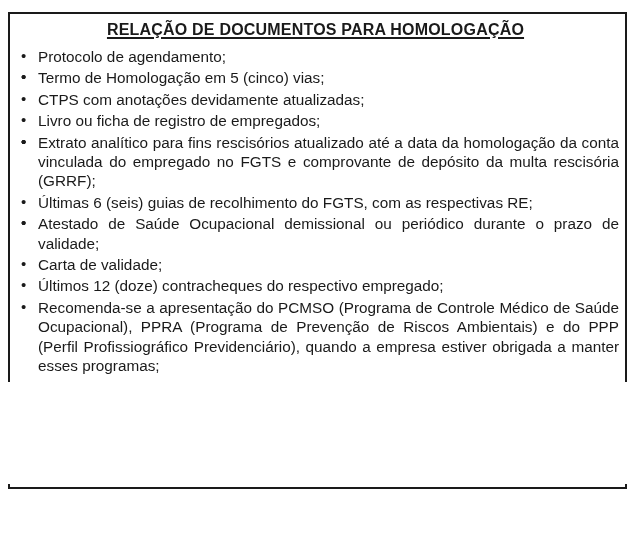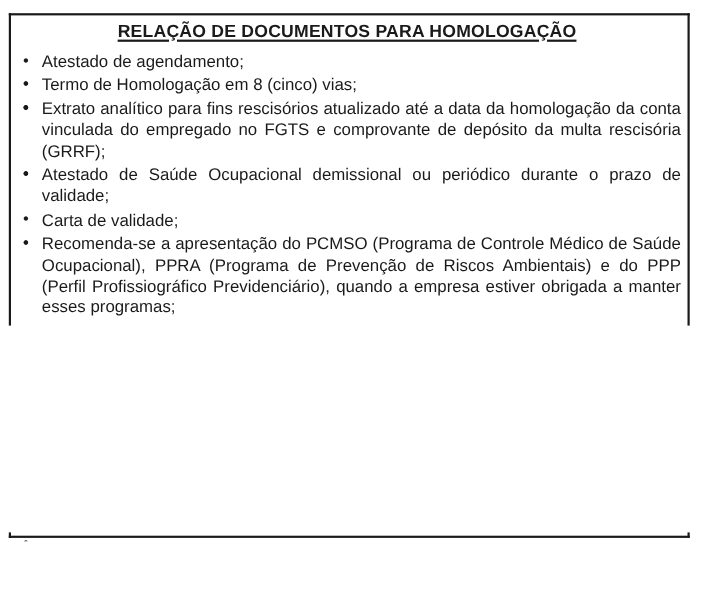"Atestado de agendamento;" span { text: Atestado -> Protocolo }
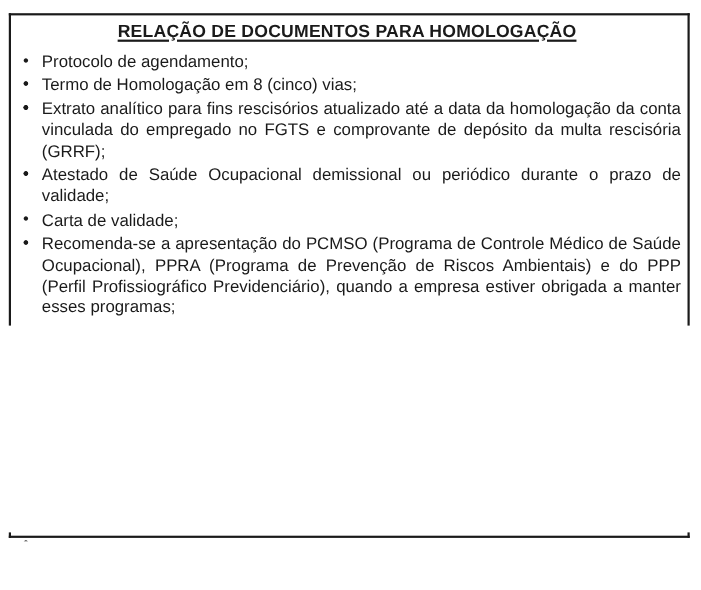"Termo de Homologação em 8" span { text: 8 -> 5 }
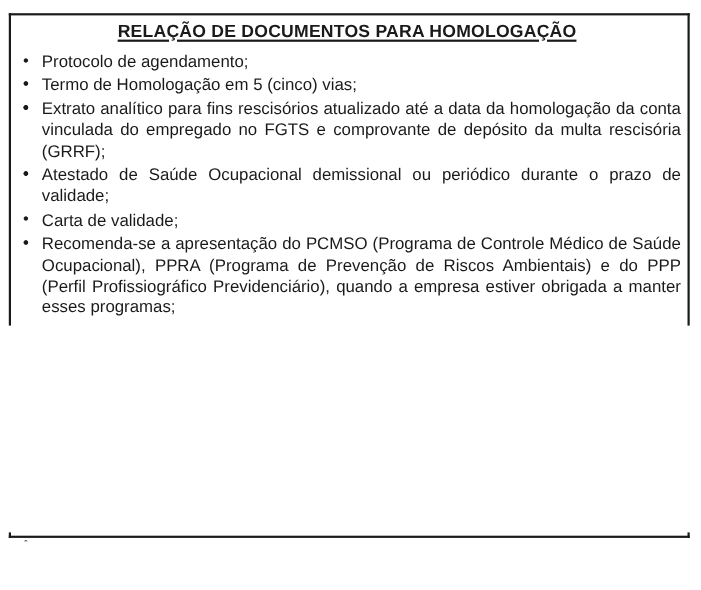"CTPS com anotações devidamente" span { html: none -> <span>CTPS com anotações devidamente atualizadas;</span> }
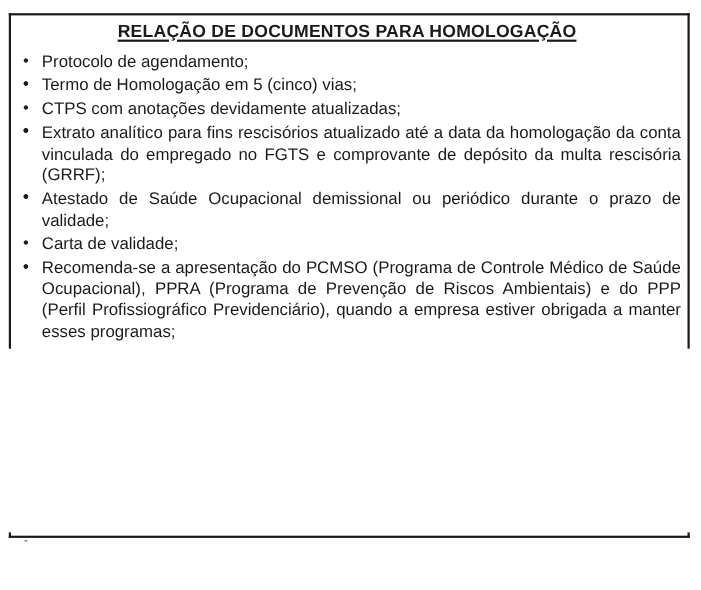"Livro ou ficha de registro" span { html: none -> <span>Livro ou ficha de registro de empregados;</span> }
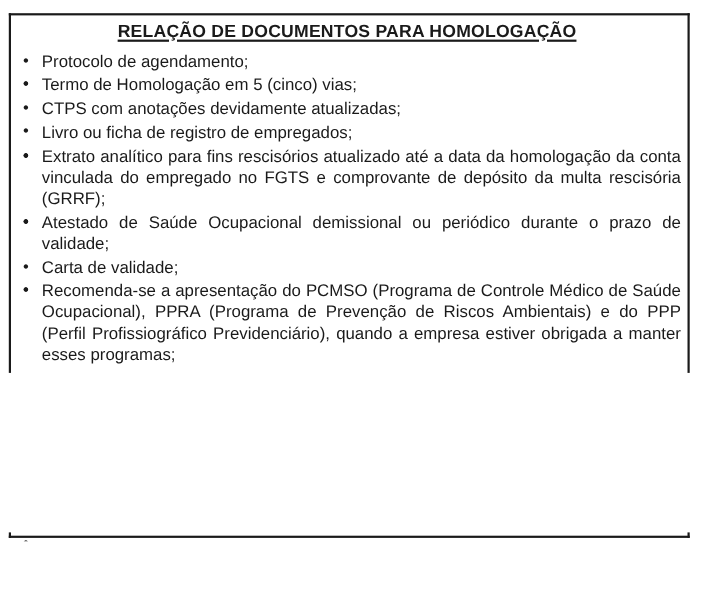"Últimas 6 (seis) guias de" span { html: none -> <span>Últimas 6 (seis) guias de recolhimento do FGTS, com as respectivas RE;</span> }
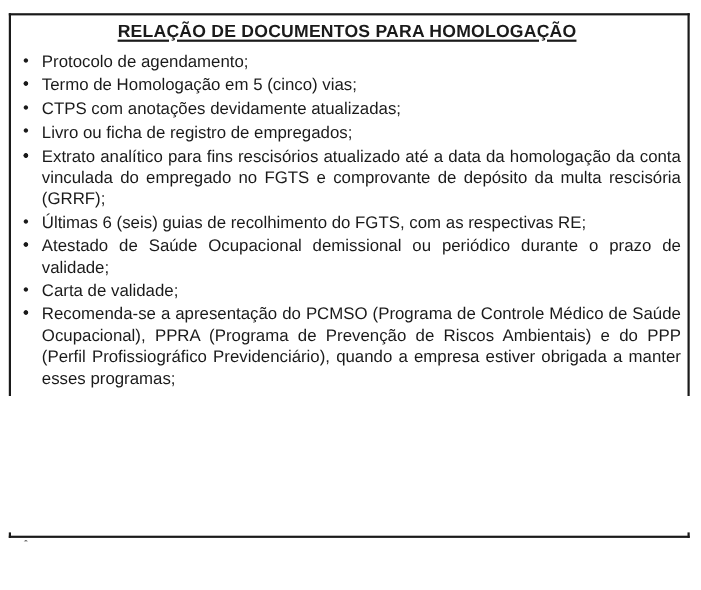"Últimos 12 (doze) contracheques do" span { html: none -> <span>Últimos 12 (doze) contracheques do respectivo empregado;</span> }
